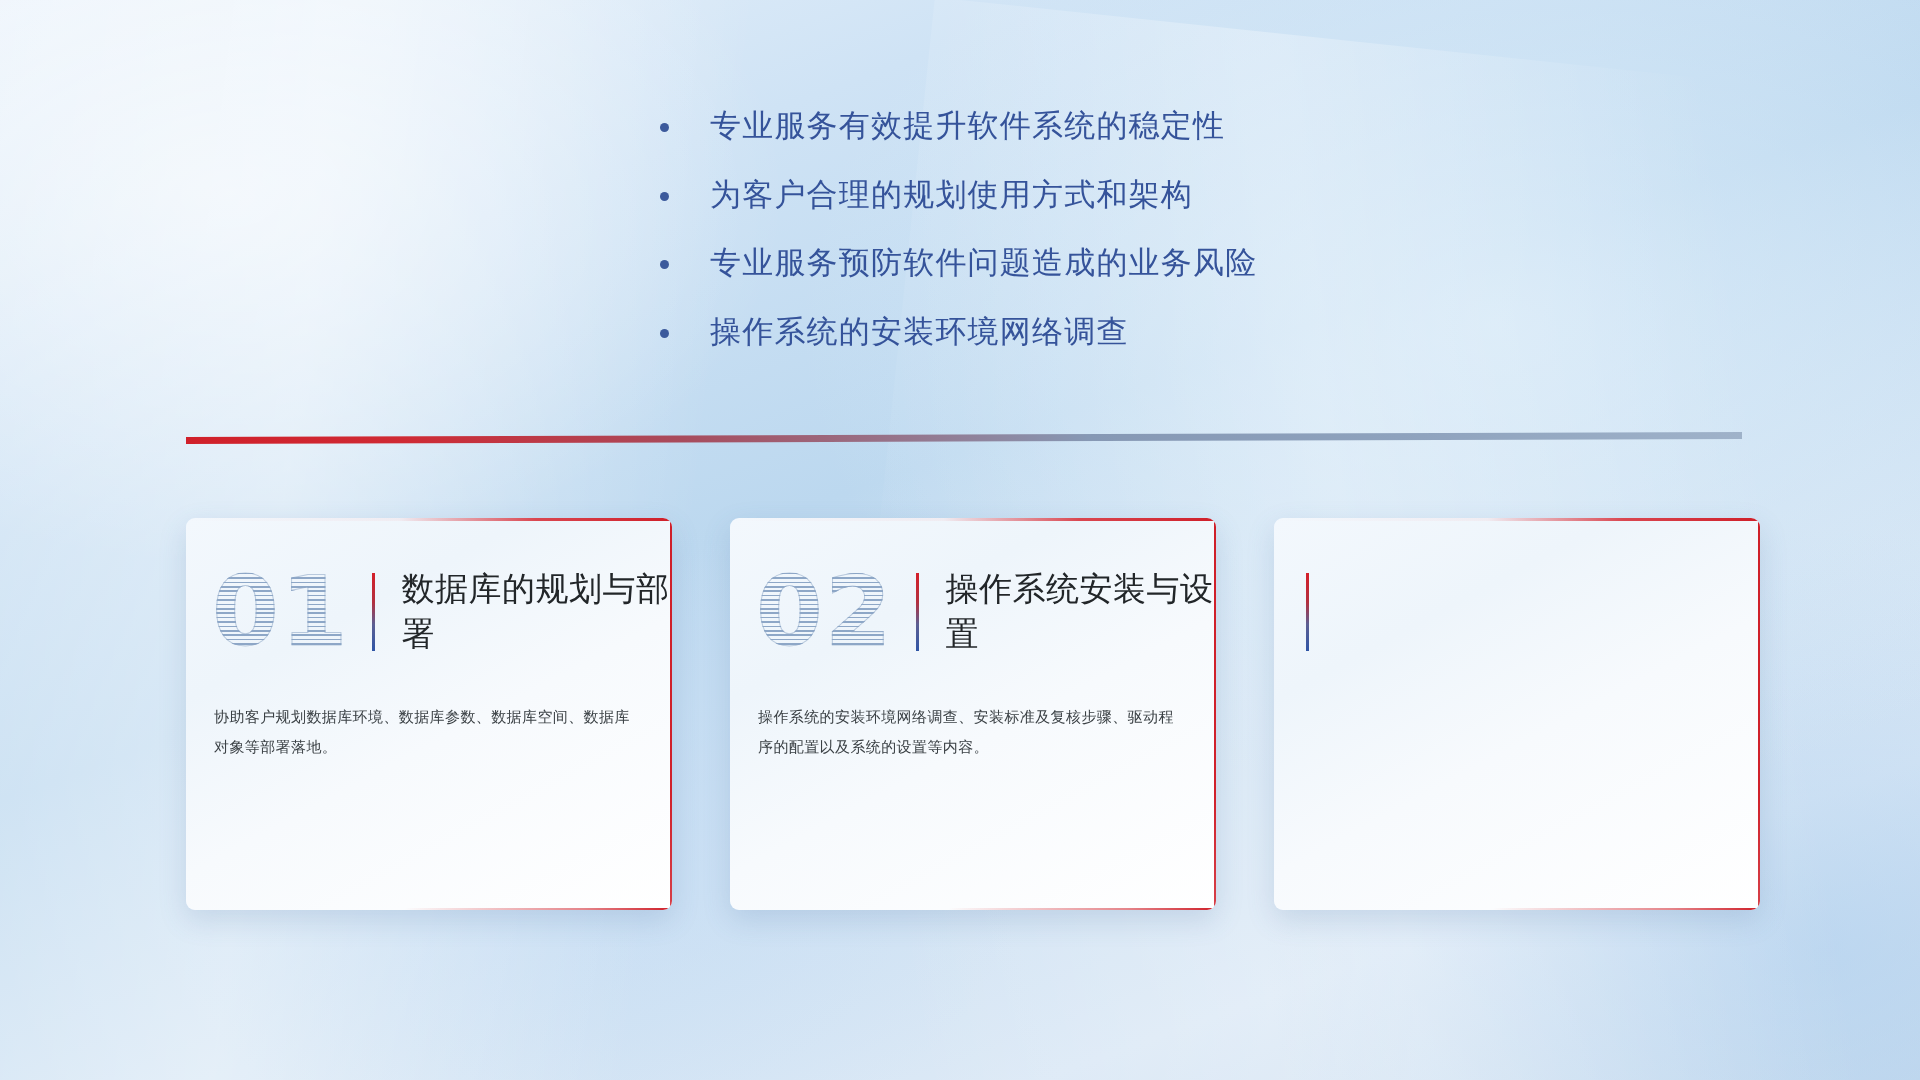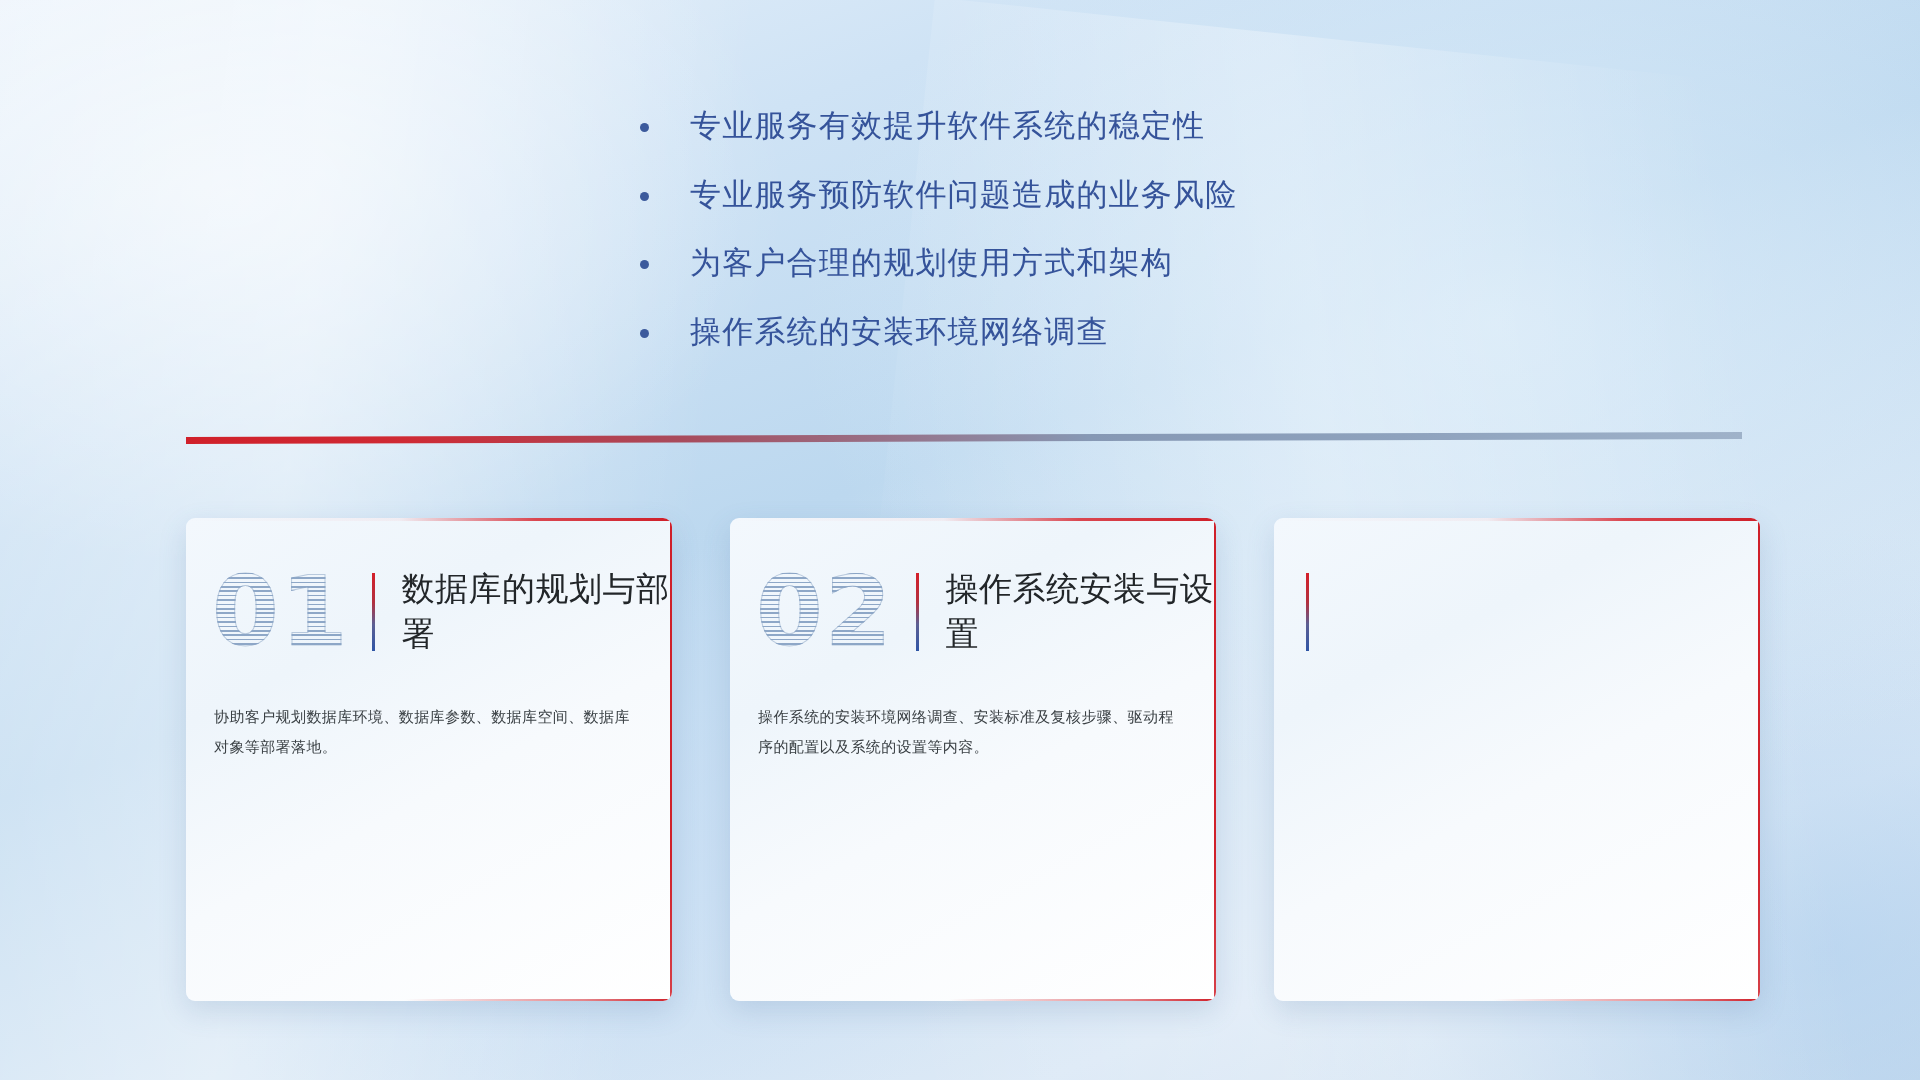"专业服务有效提升软件系统的稳定性" .bullets { left: 640px -> 660px }
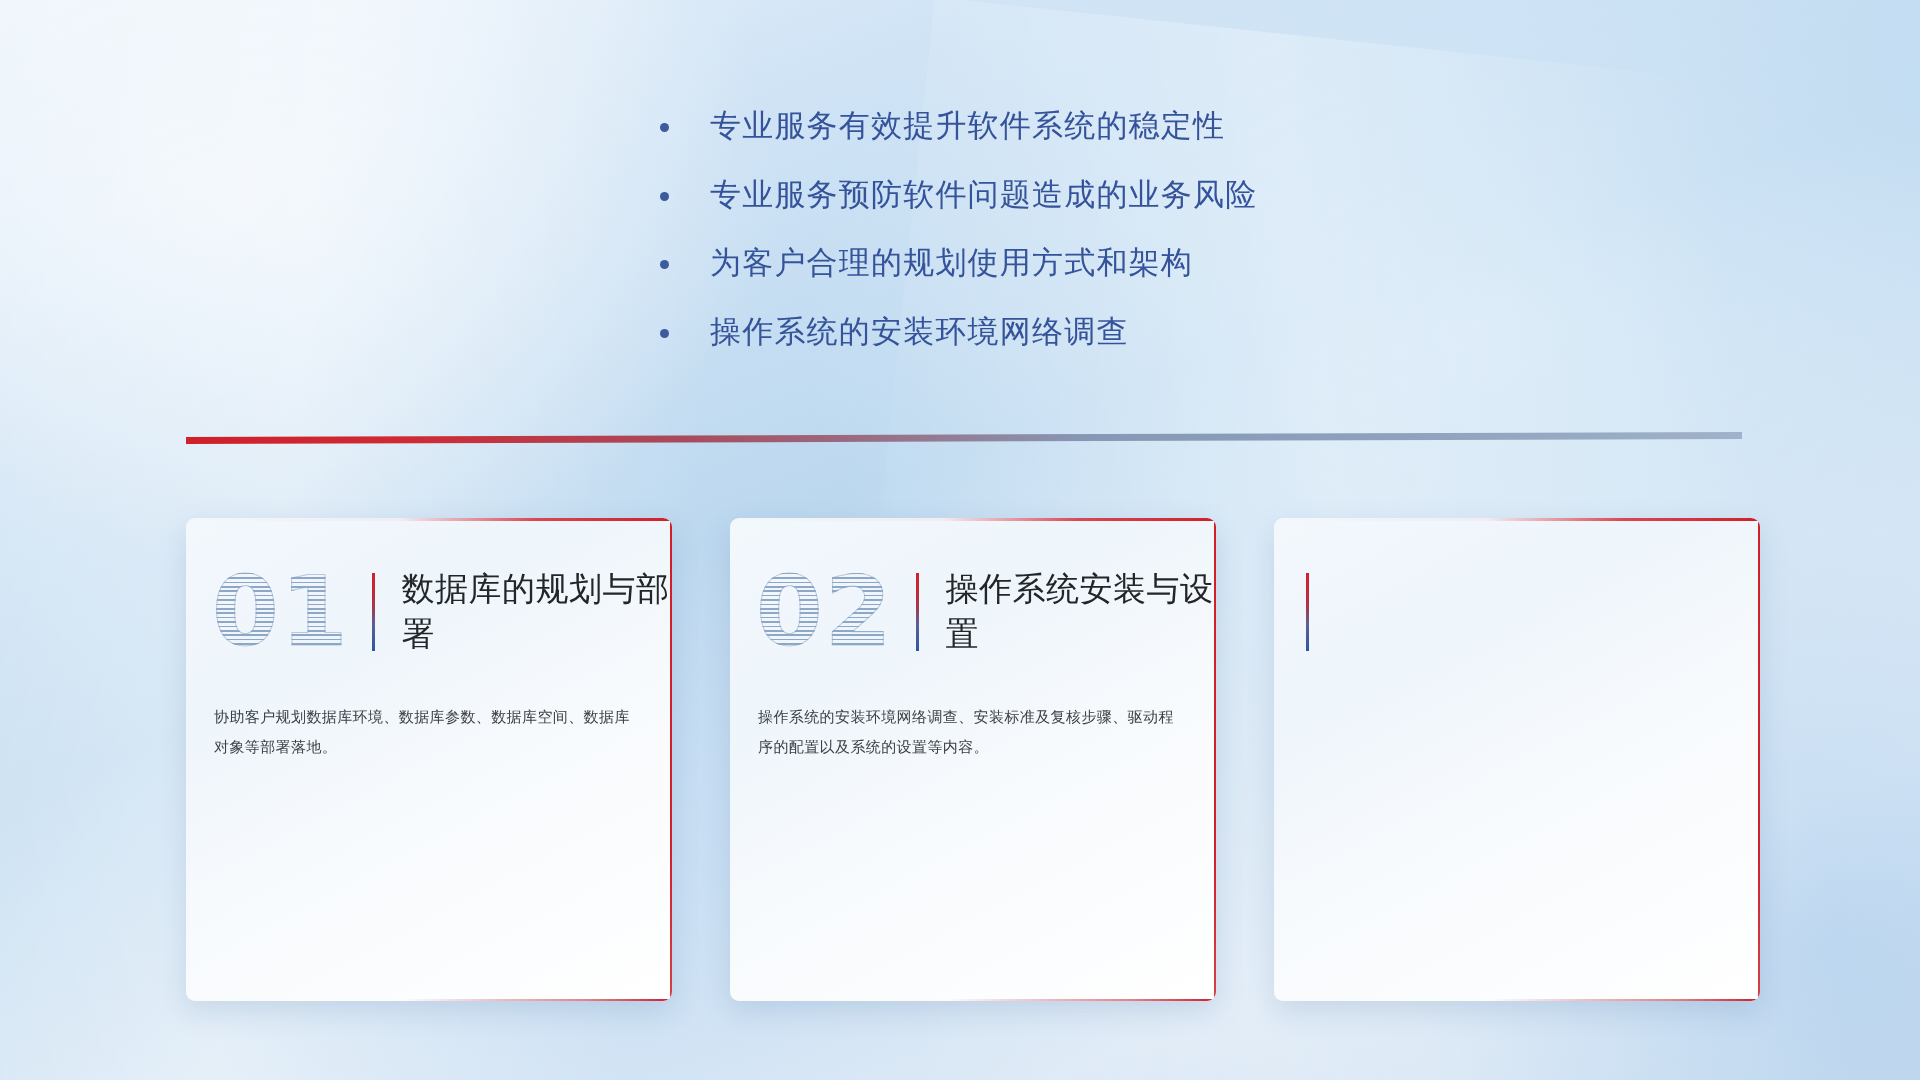"专业服务预防软件问题造成的业务风险" div.bullet-row { order: before "为客户合理的规划使用方式和架构" -> after "为客户合理的规划使用方式和架构" }
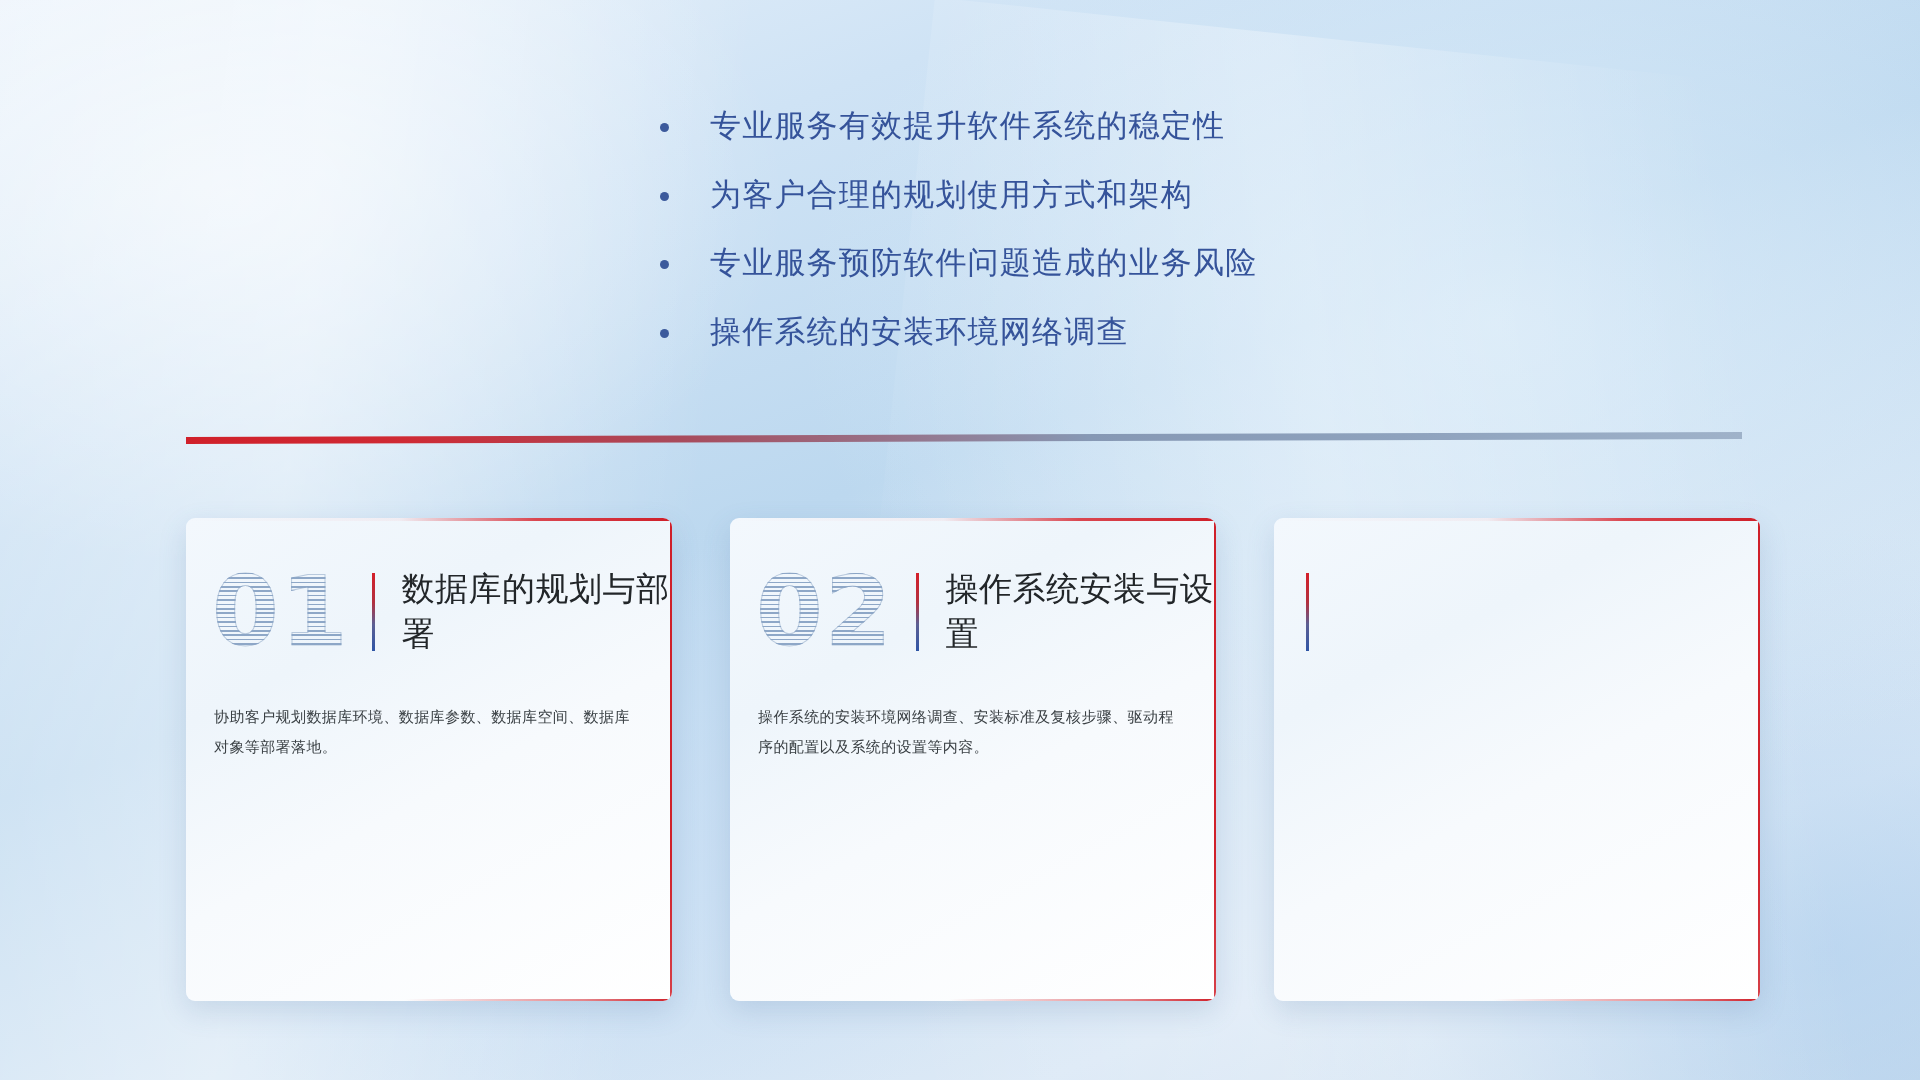"01" .card { height: 483px -> 392px }
